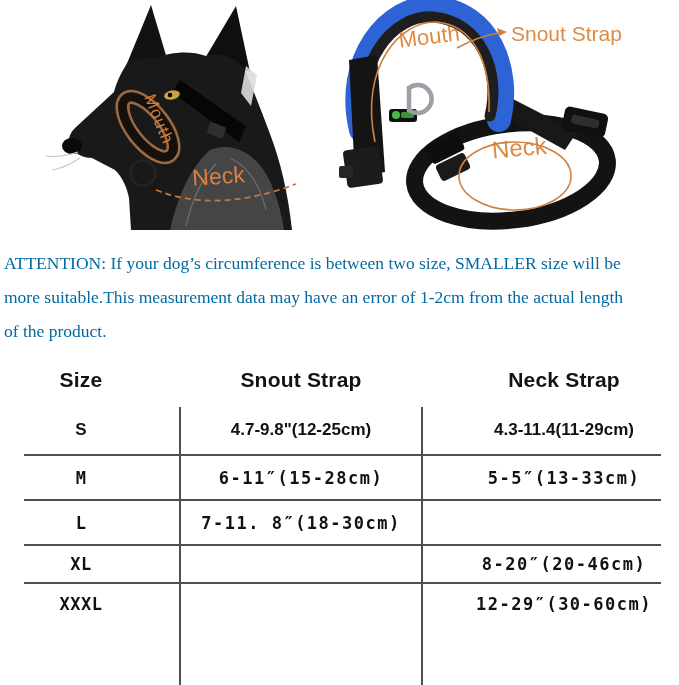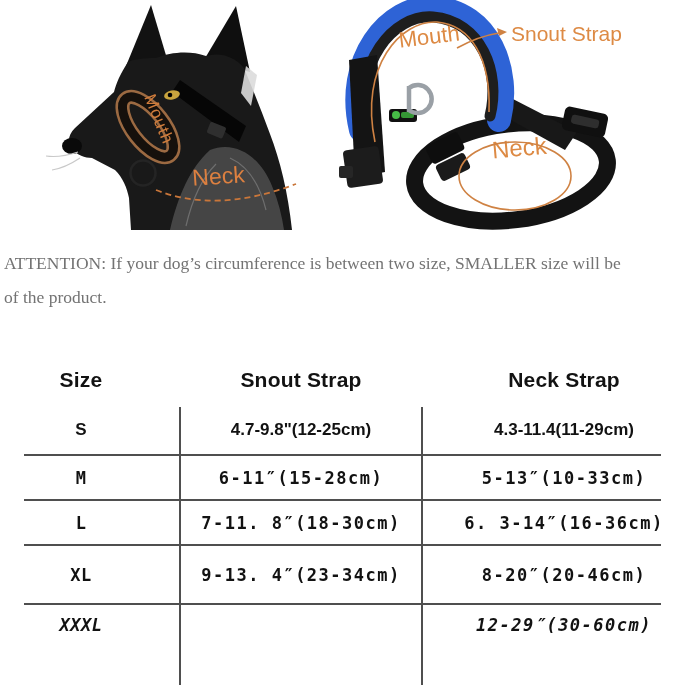"ATTENTION: If your dog’s circumference" .attention { color: #737373 -> #0369a1 }
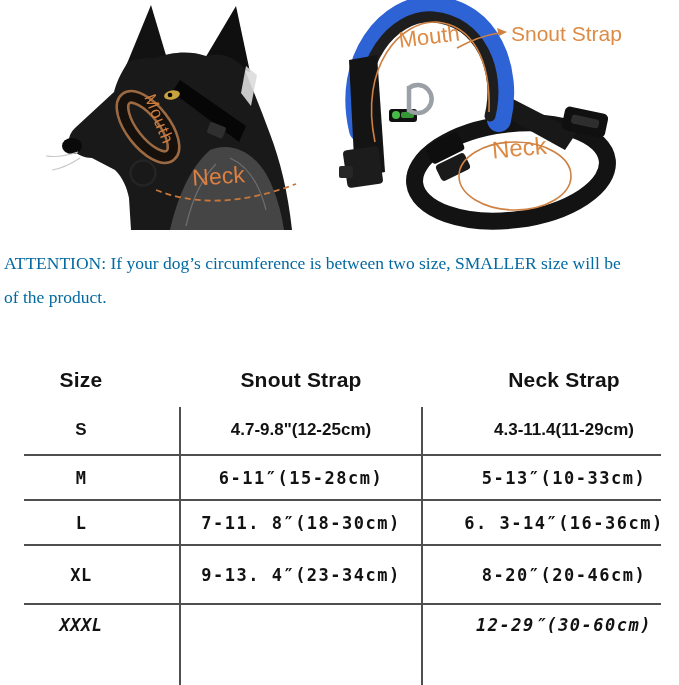"more suitable.This measurement data may" div.ln { html: none -> <div>more suitable.This measurement data may have an error of 1-2cm from the actual length</div> }
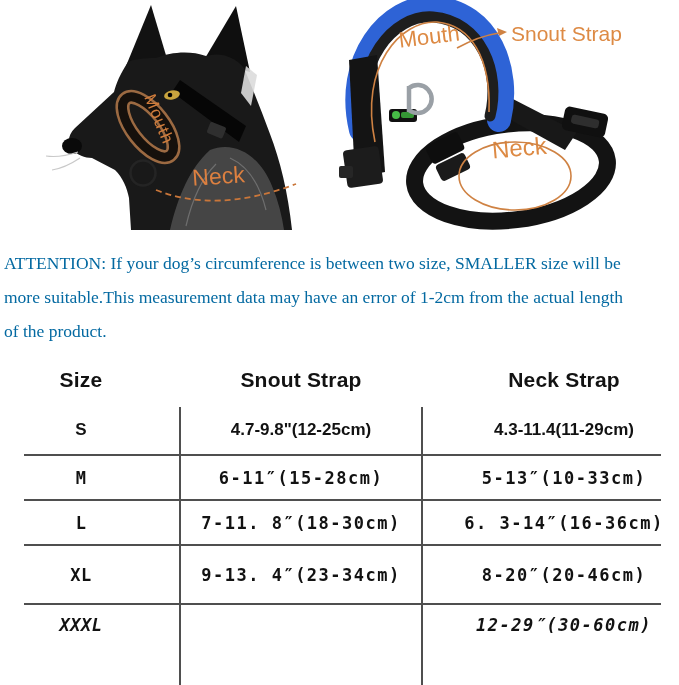"5-13″(10-33cm)" div.cell { text: 5-13″(10-33cm -> 5-5″(13-33cm }
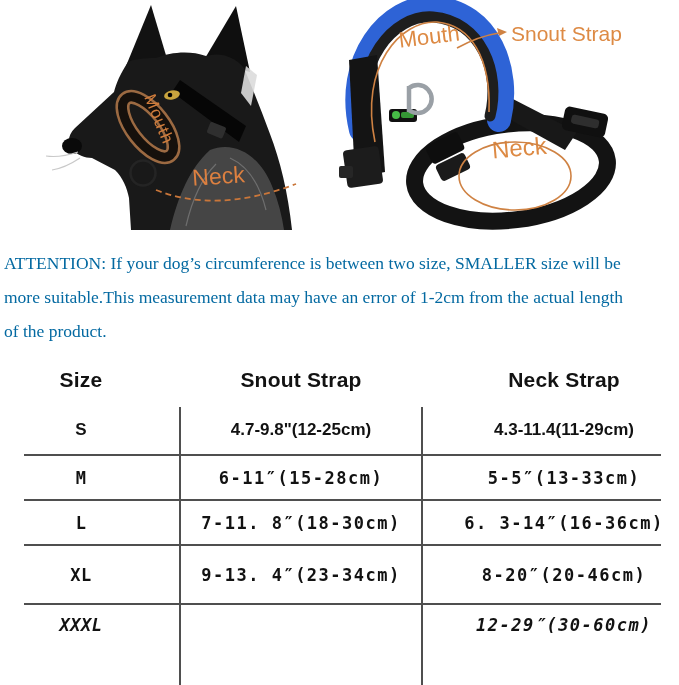"6. 3-14″(16-36cm)" div.cell { html: <div>6. 3-14″(16-36cm)</div> -> none }
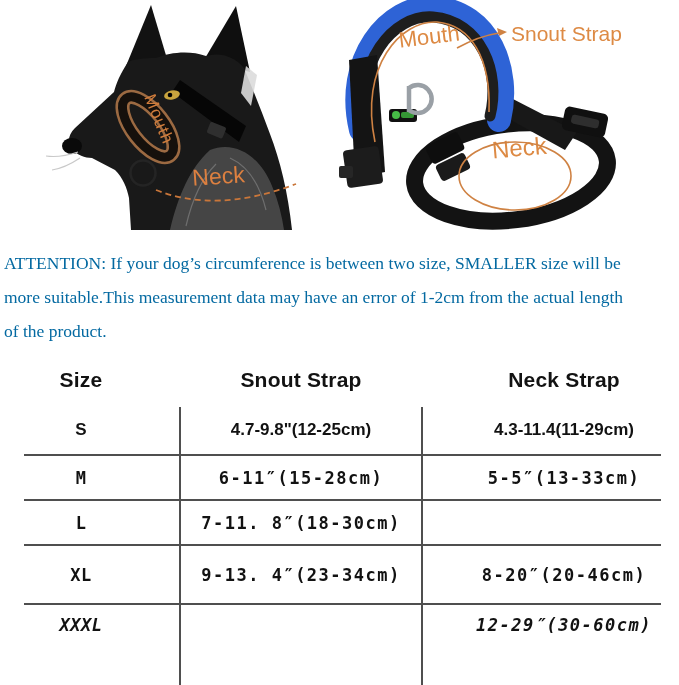"XL" .r-xl { height: 59px -> 38px }
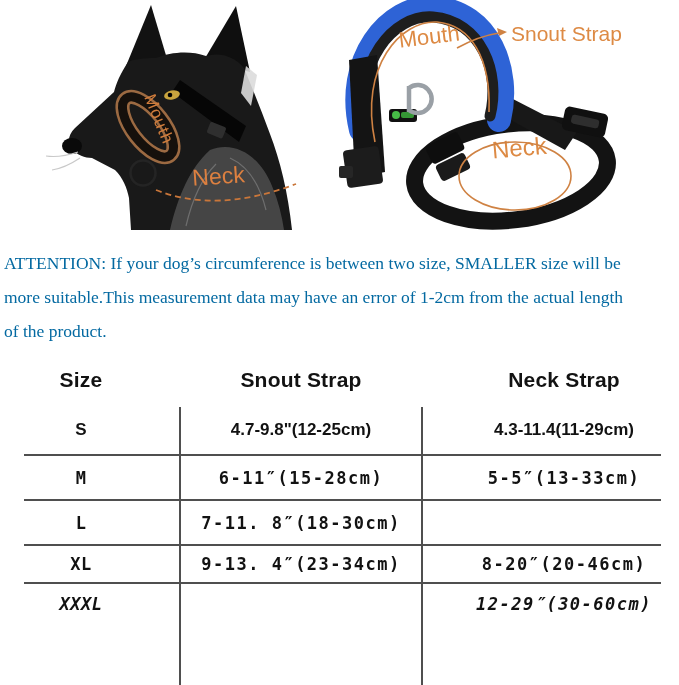"9-13. 4″(23-34cm)" div.cell { html: <div>9-13. 4″(23-34cm)</div> -> none }
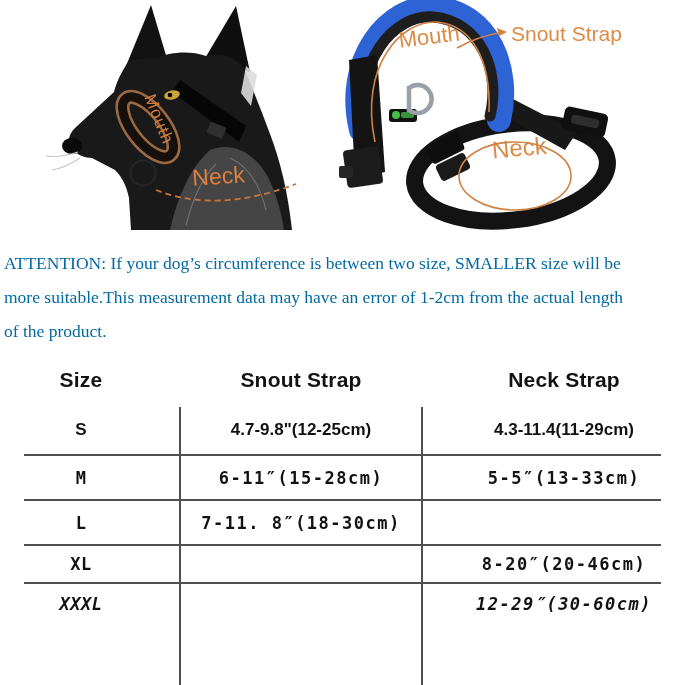"XXXL" .r-xxxl { font-style: italic -> none }
